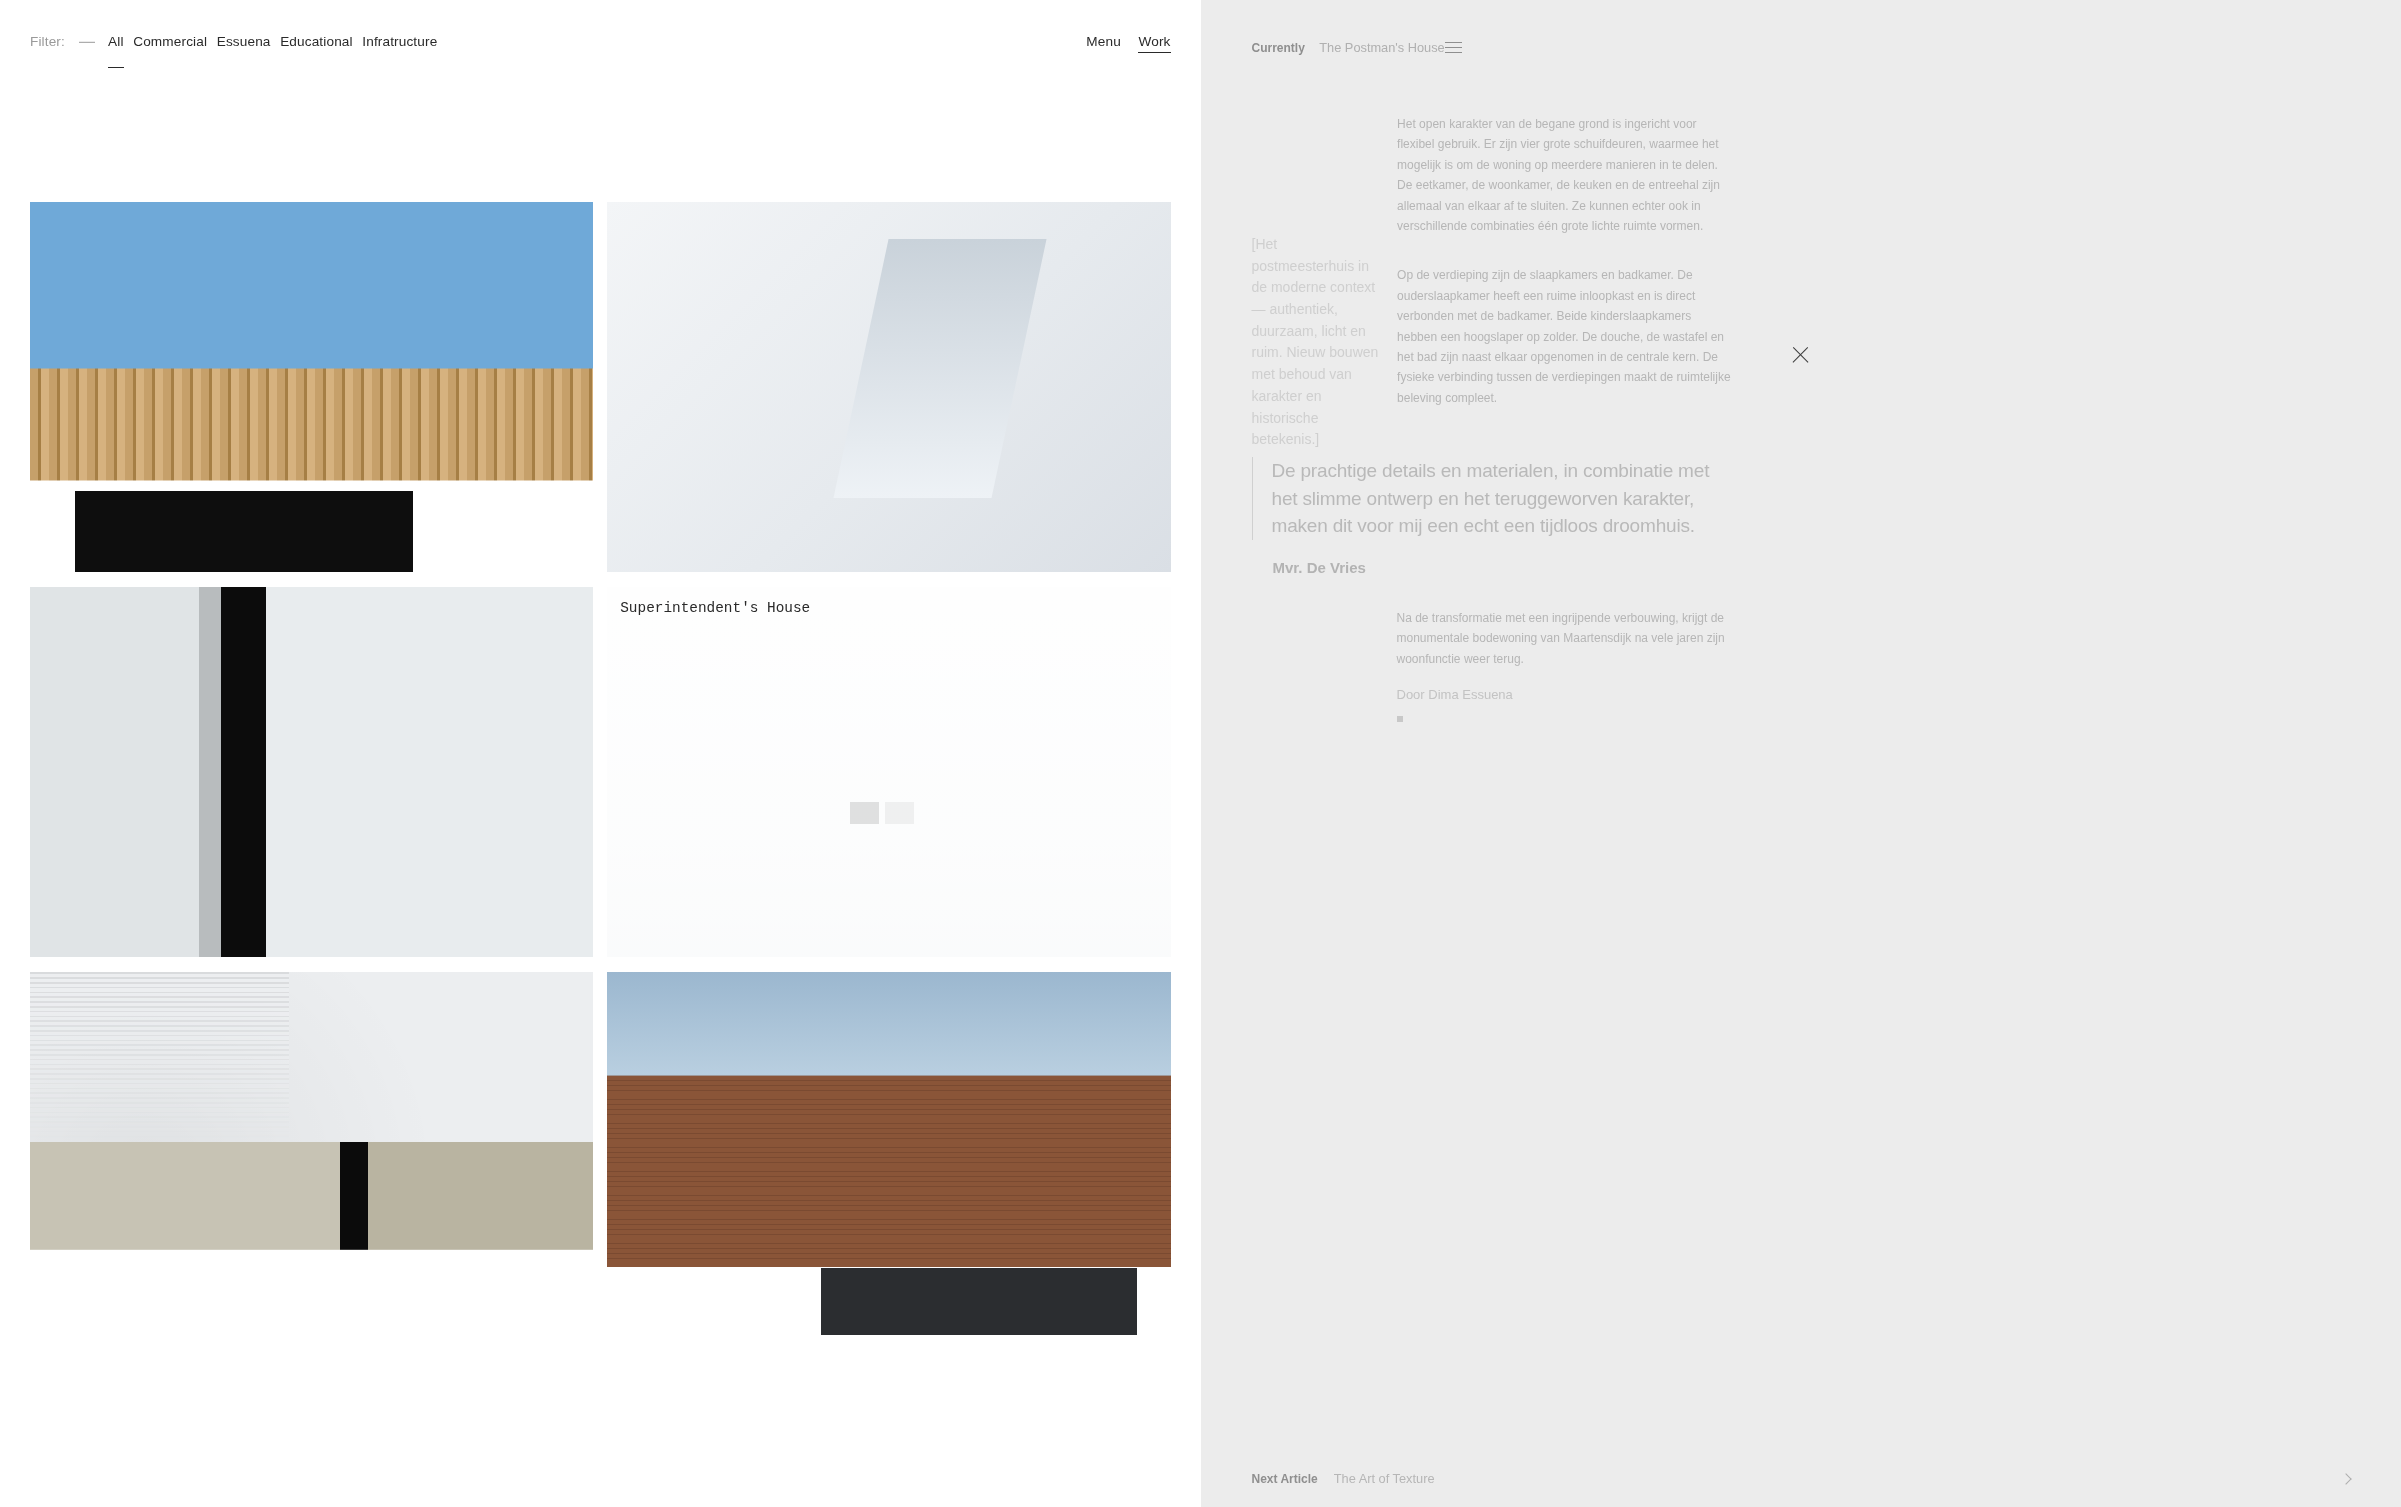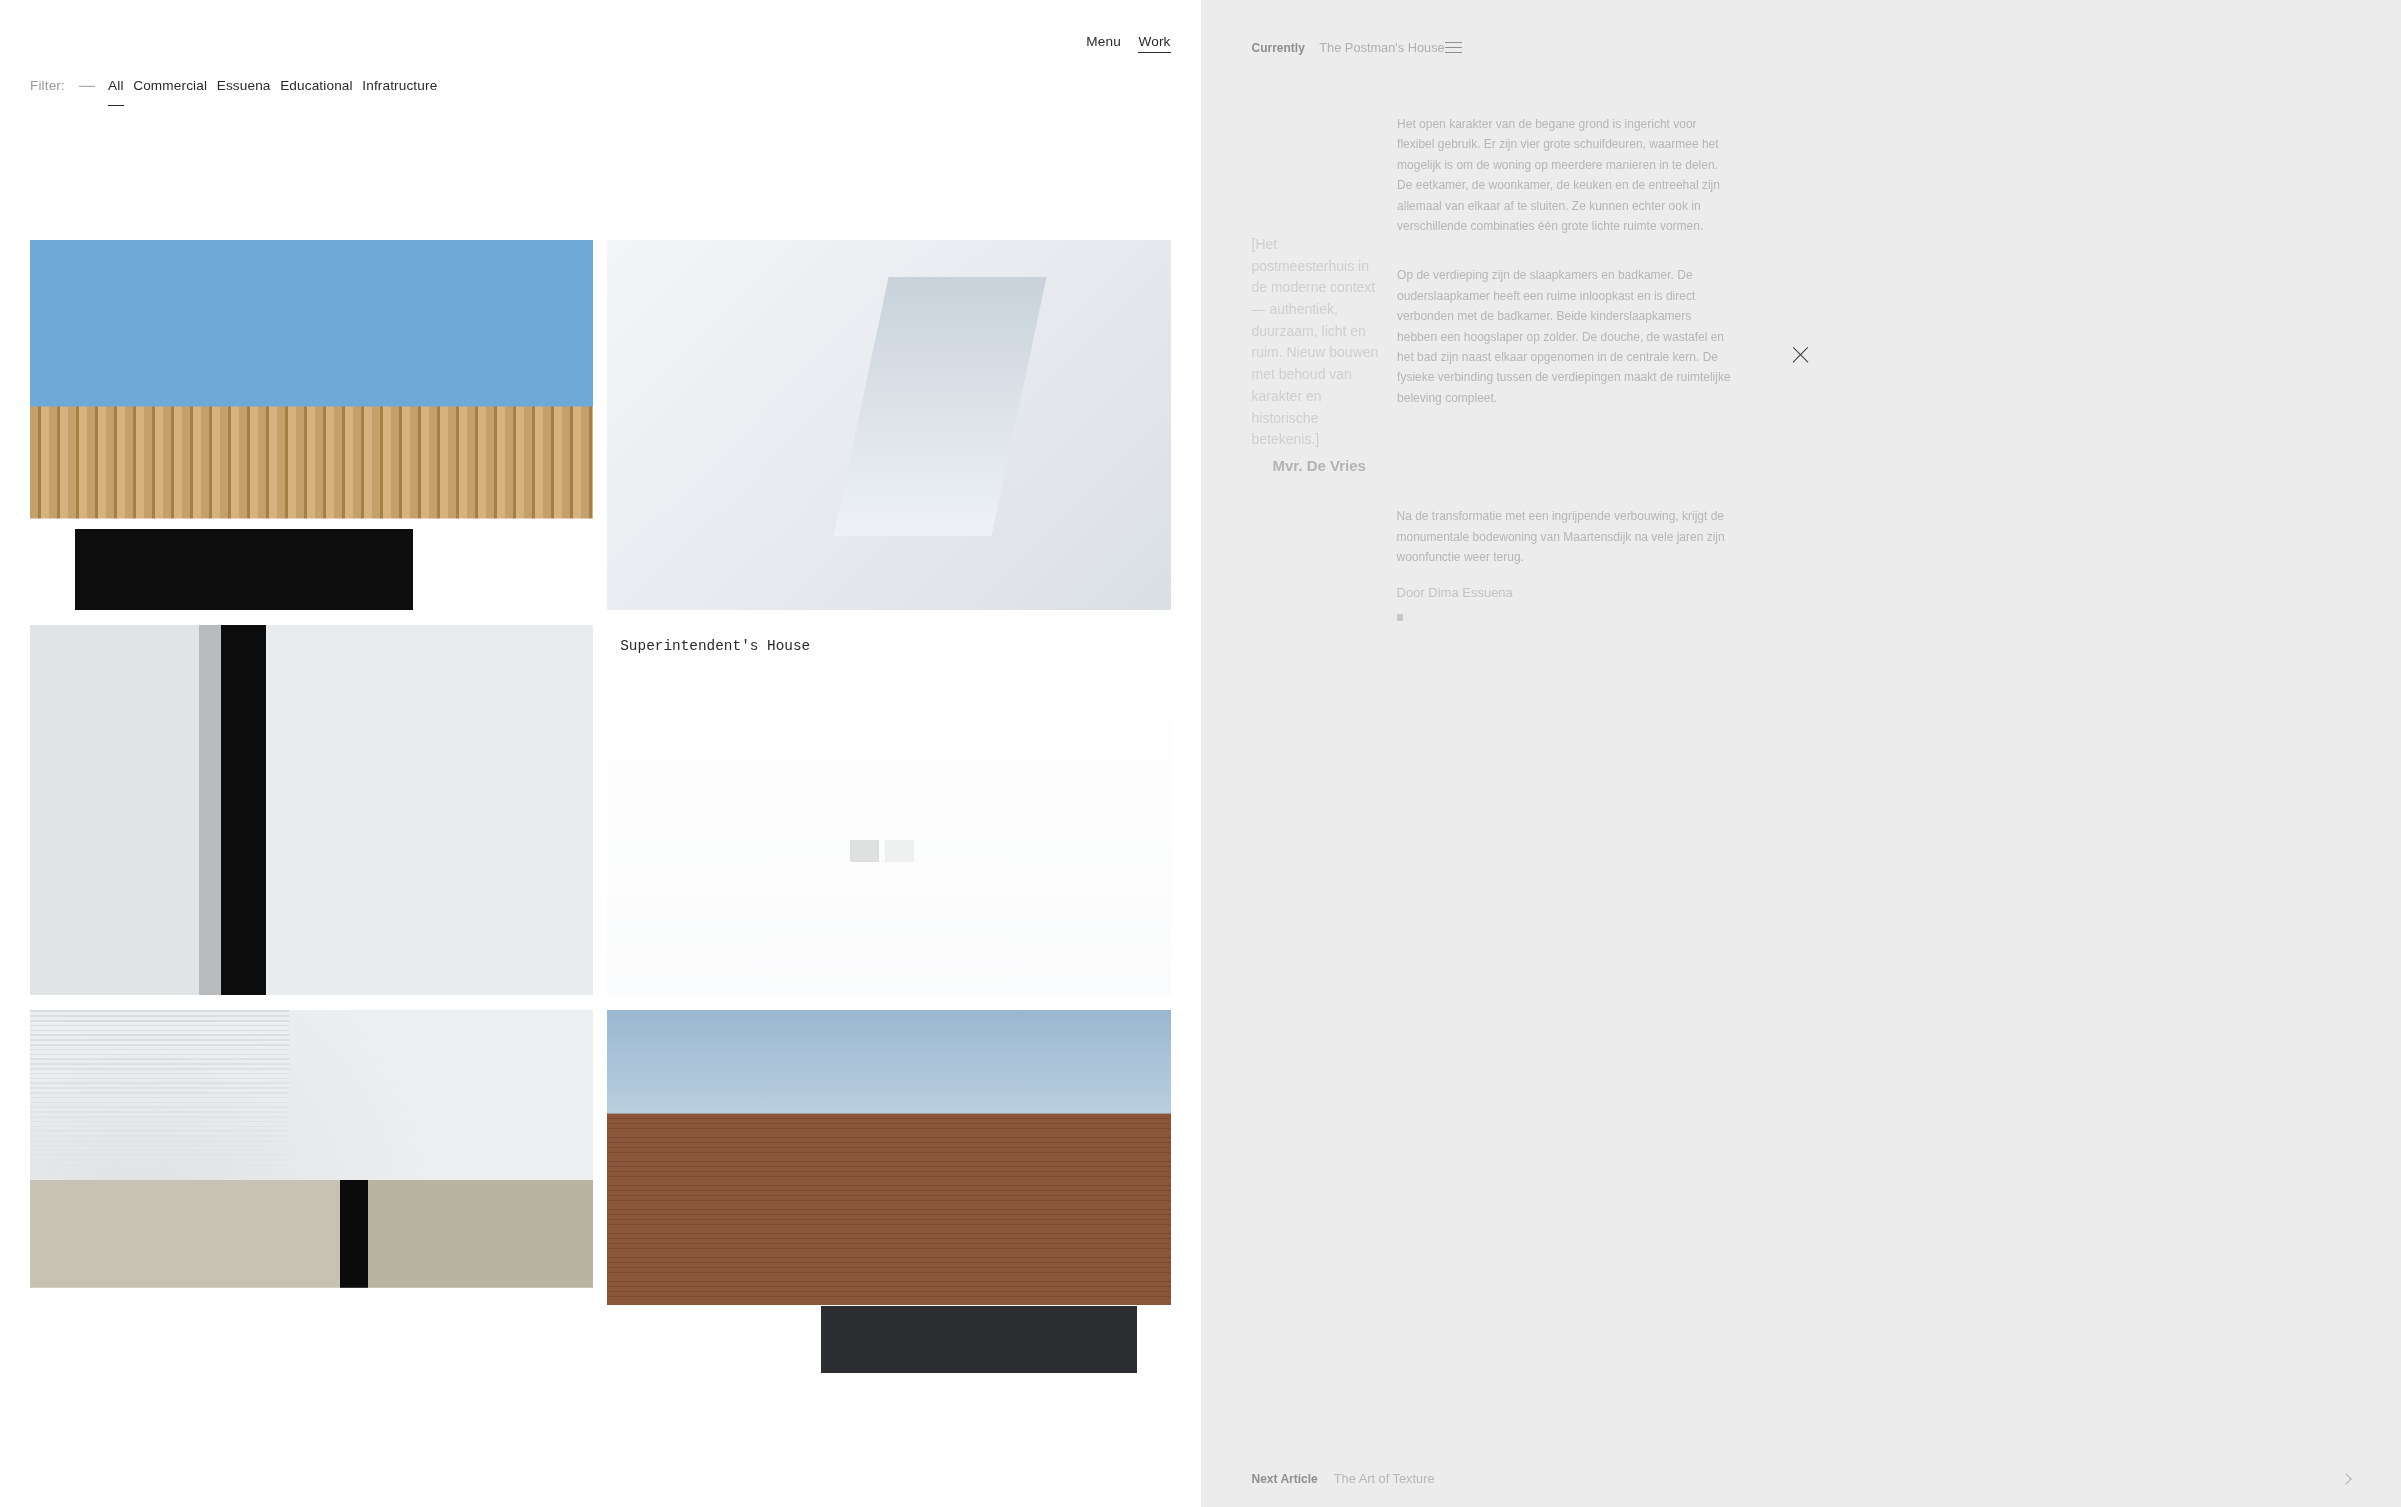"All" .filters .tab.active { margin-top: 44px -> none; padding-bottom: 12px -> 18px }
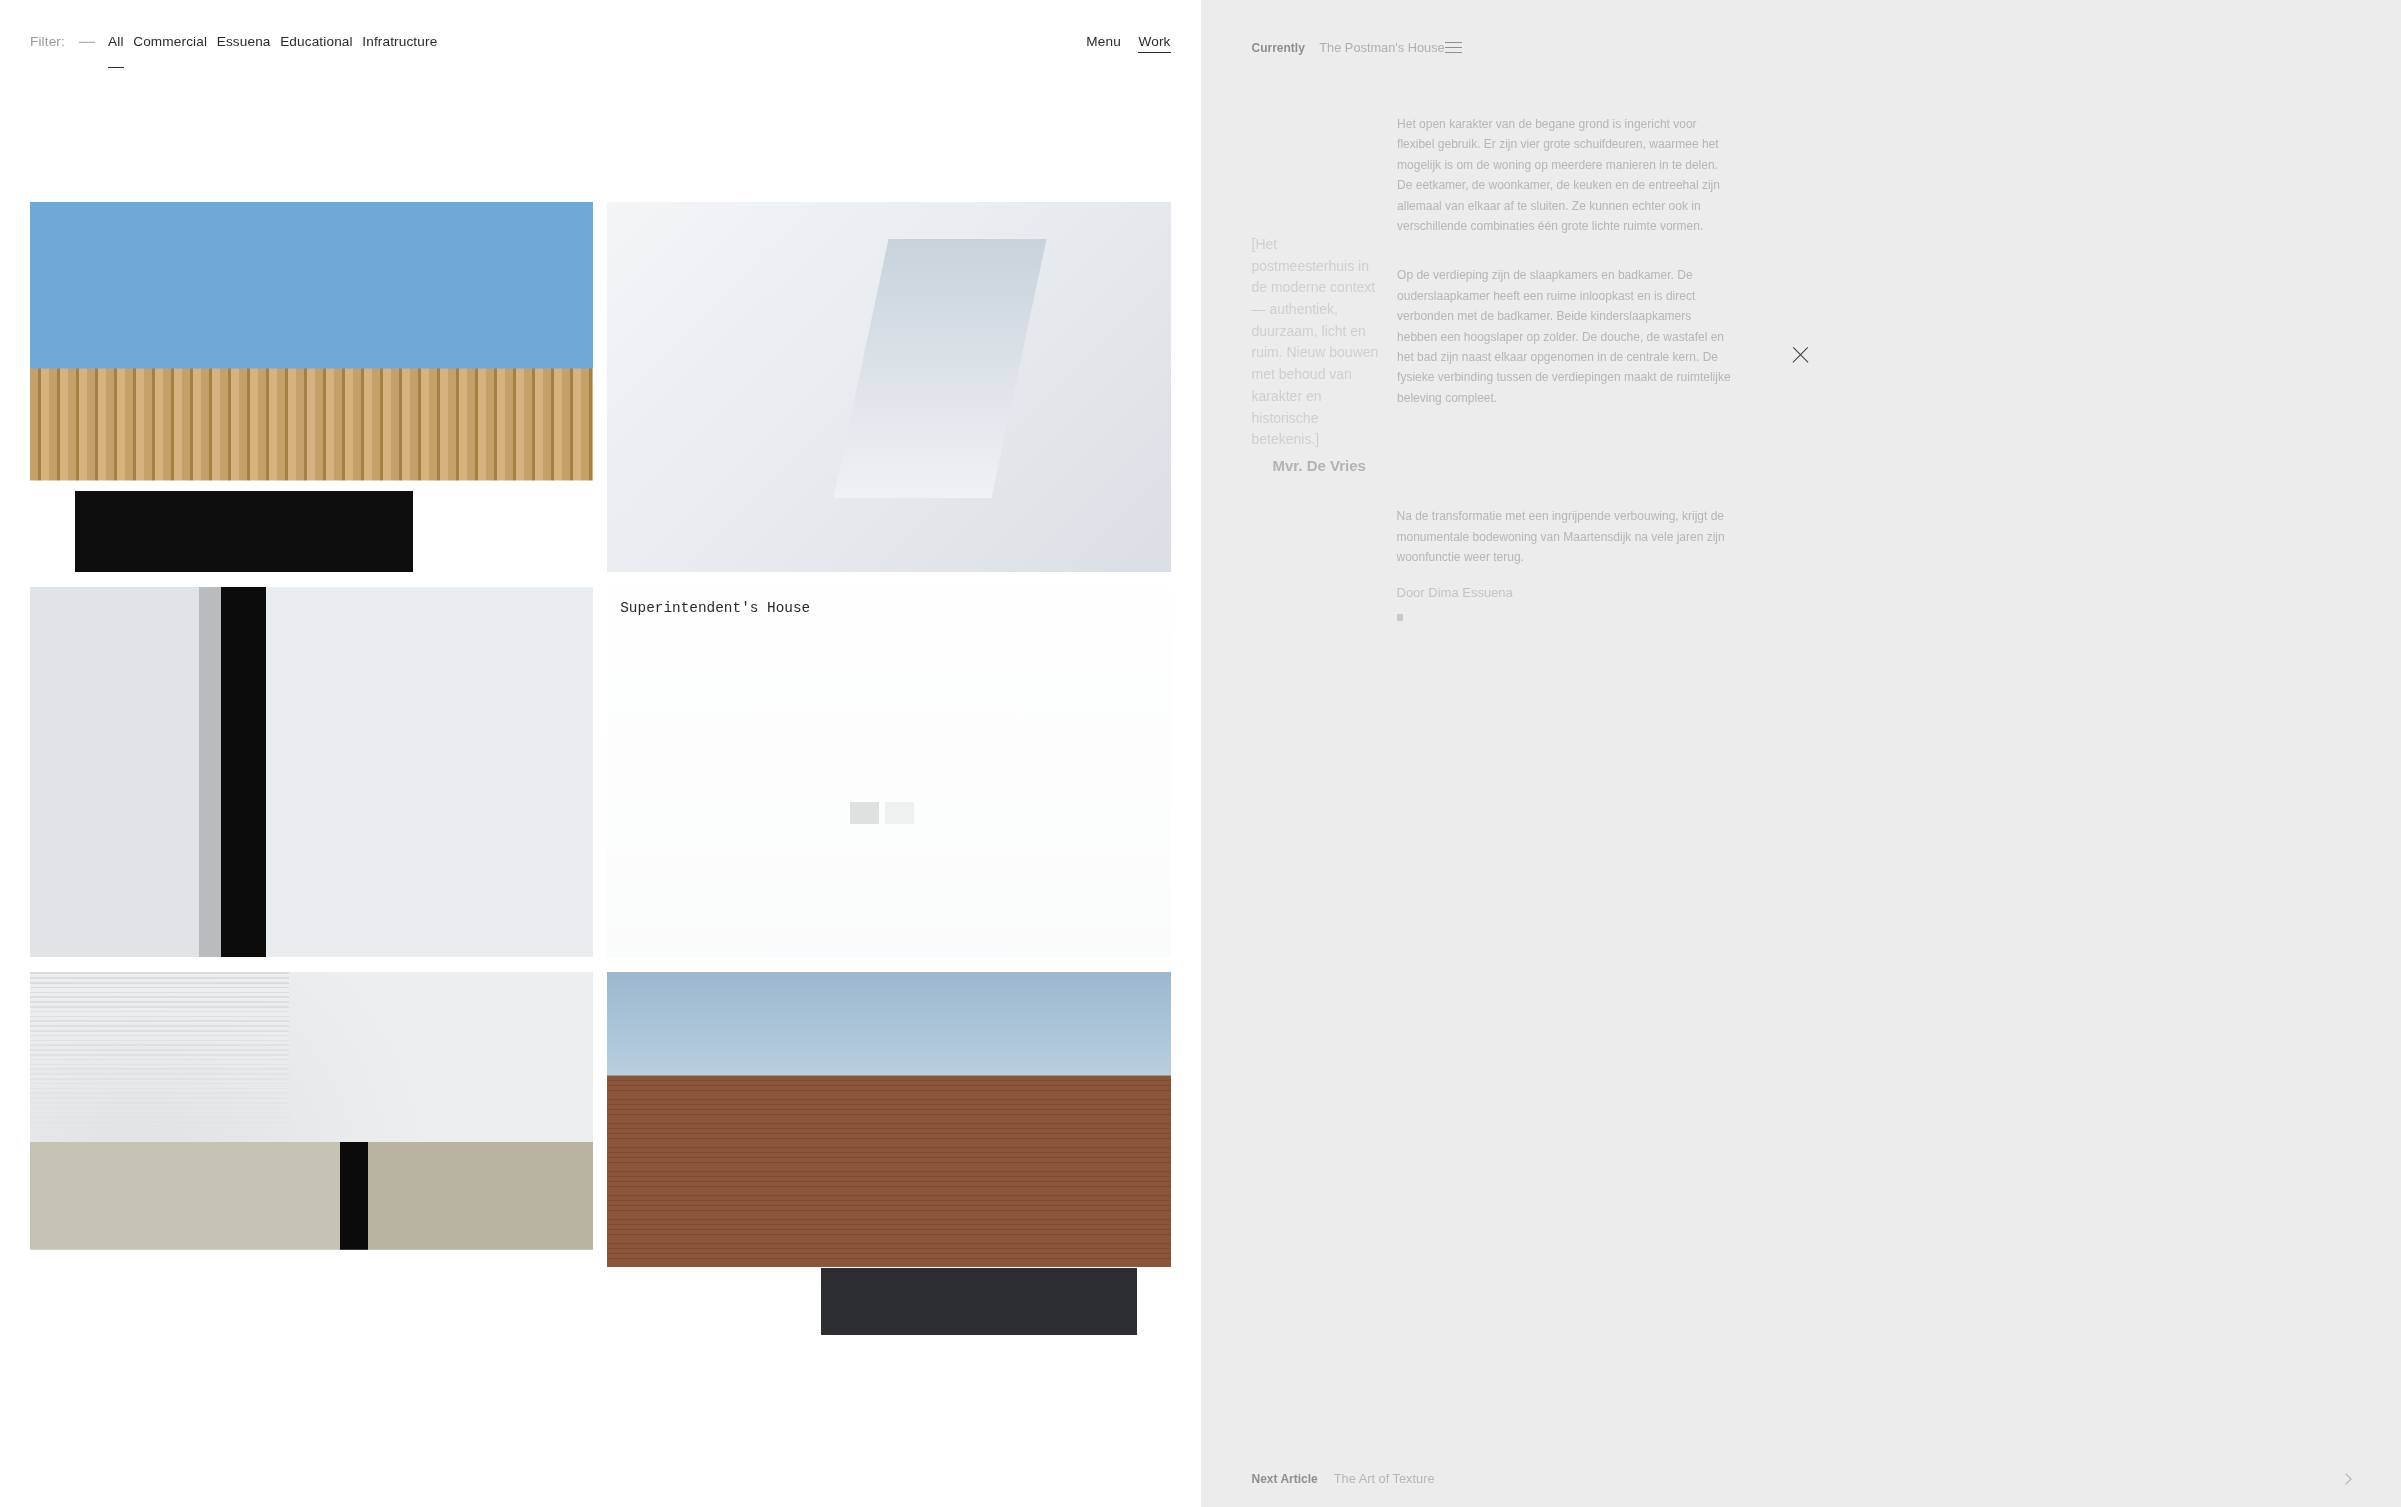"De prachtige details en materialen," blockquote.pull { html: none -> <blockquote>De prachtige details en materialen, in combinatie met het slimme ontwerp en het teruggeworven karakter, maken dit voor mij een echt een tijdloos droomhuis.</blockquote> }
